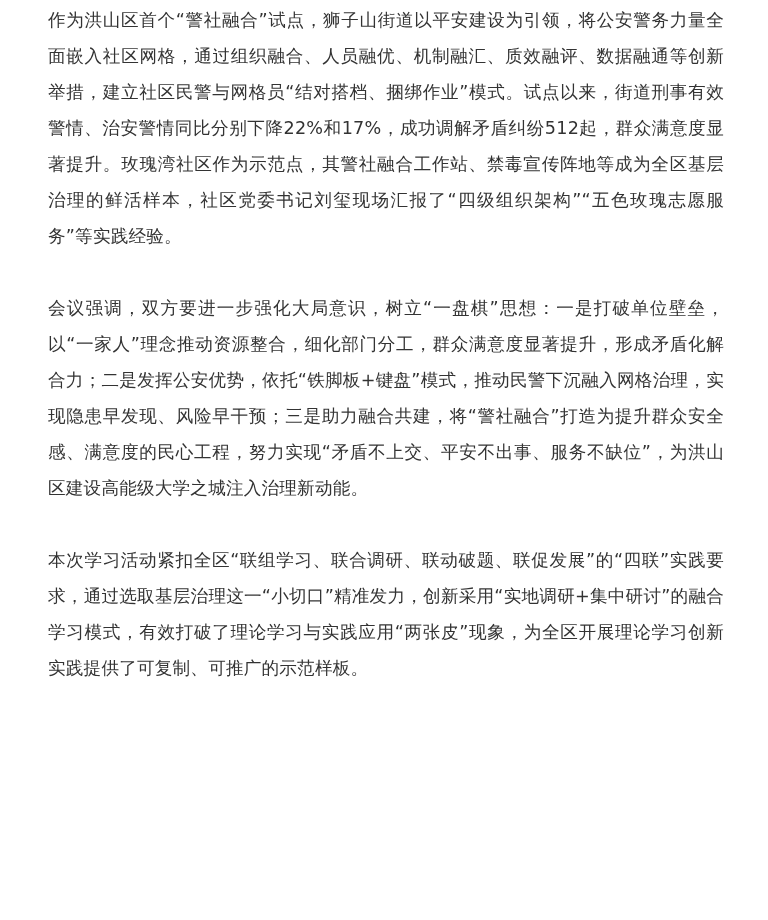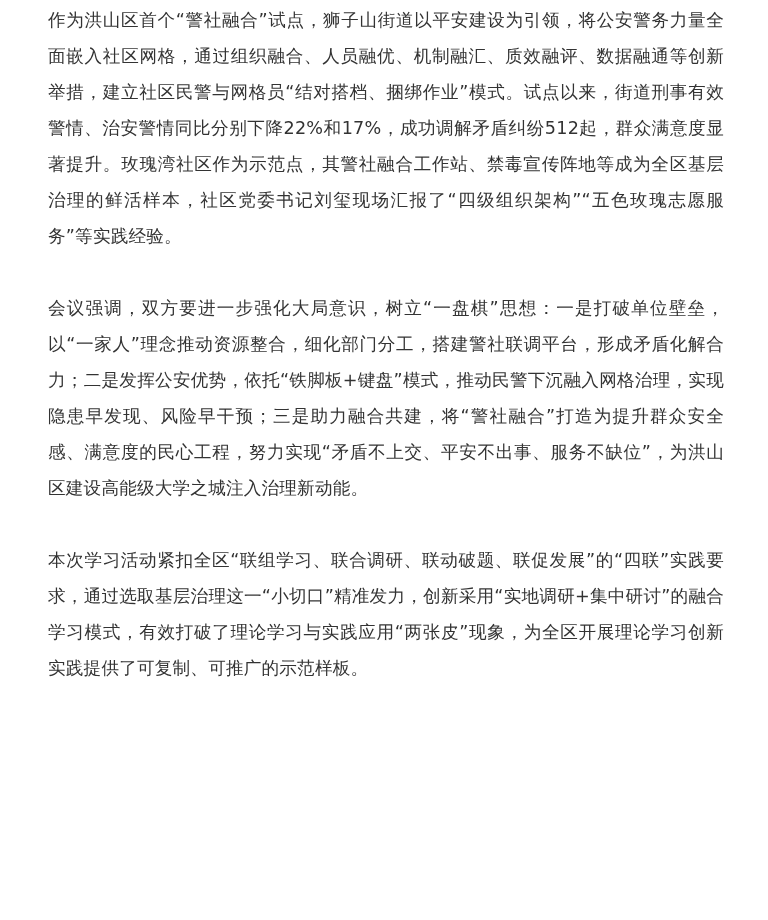"会议强调，双方要进一步强化大局意识，树立“一盘棋”思想：一是打破单位壁垒，以“一" p { text: 搭建警社联调平台 -> 群众满意度显著提升 }
